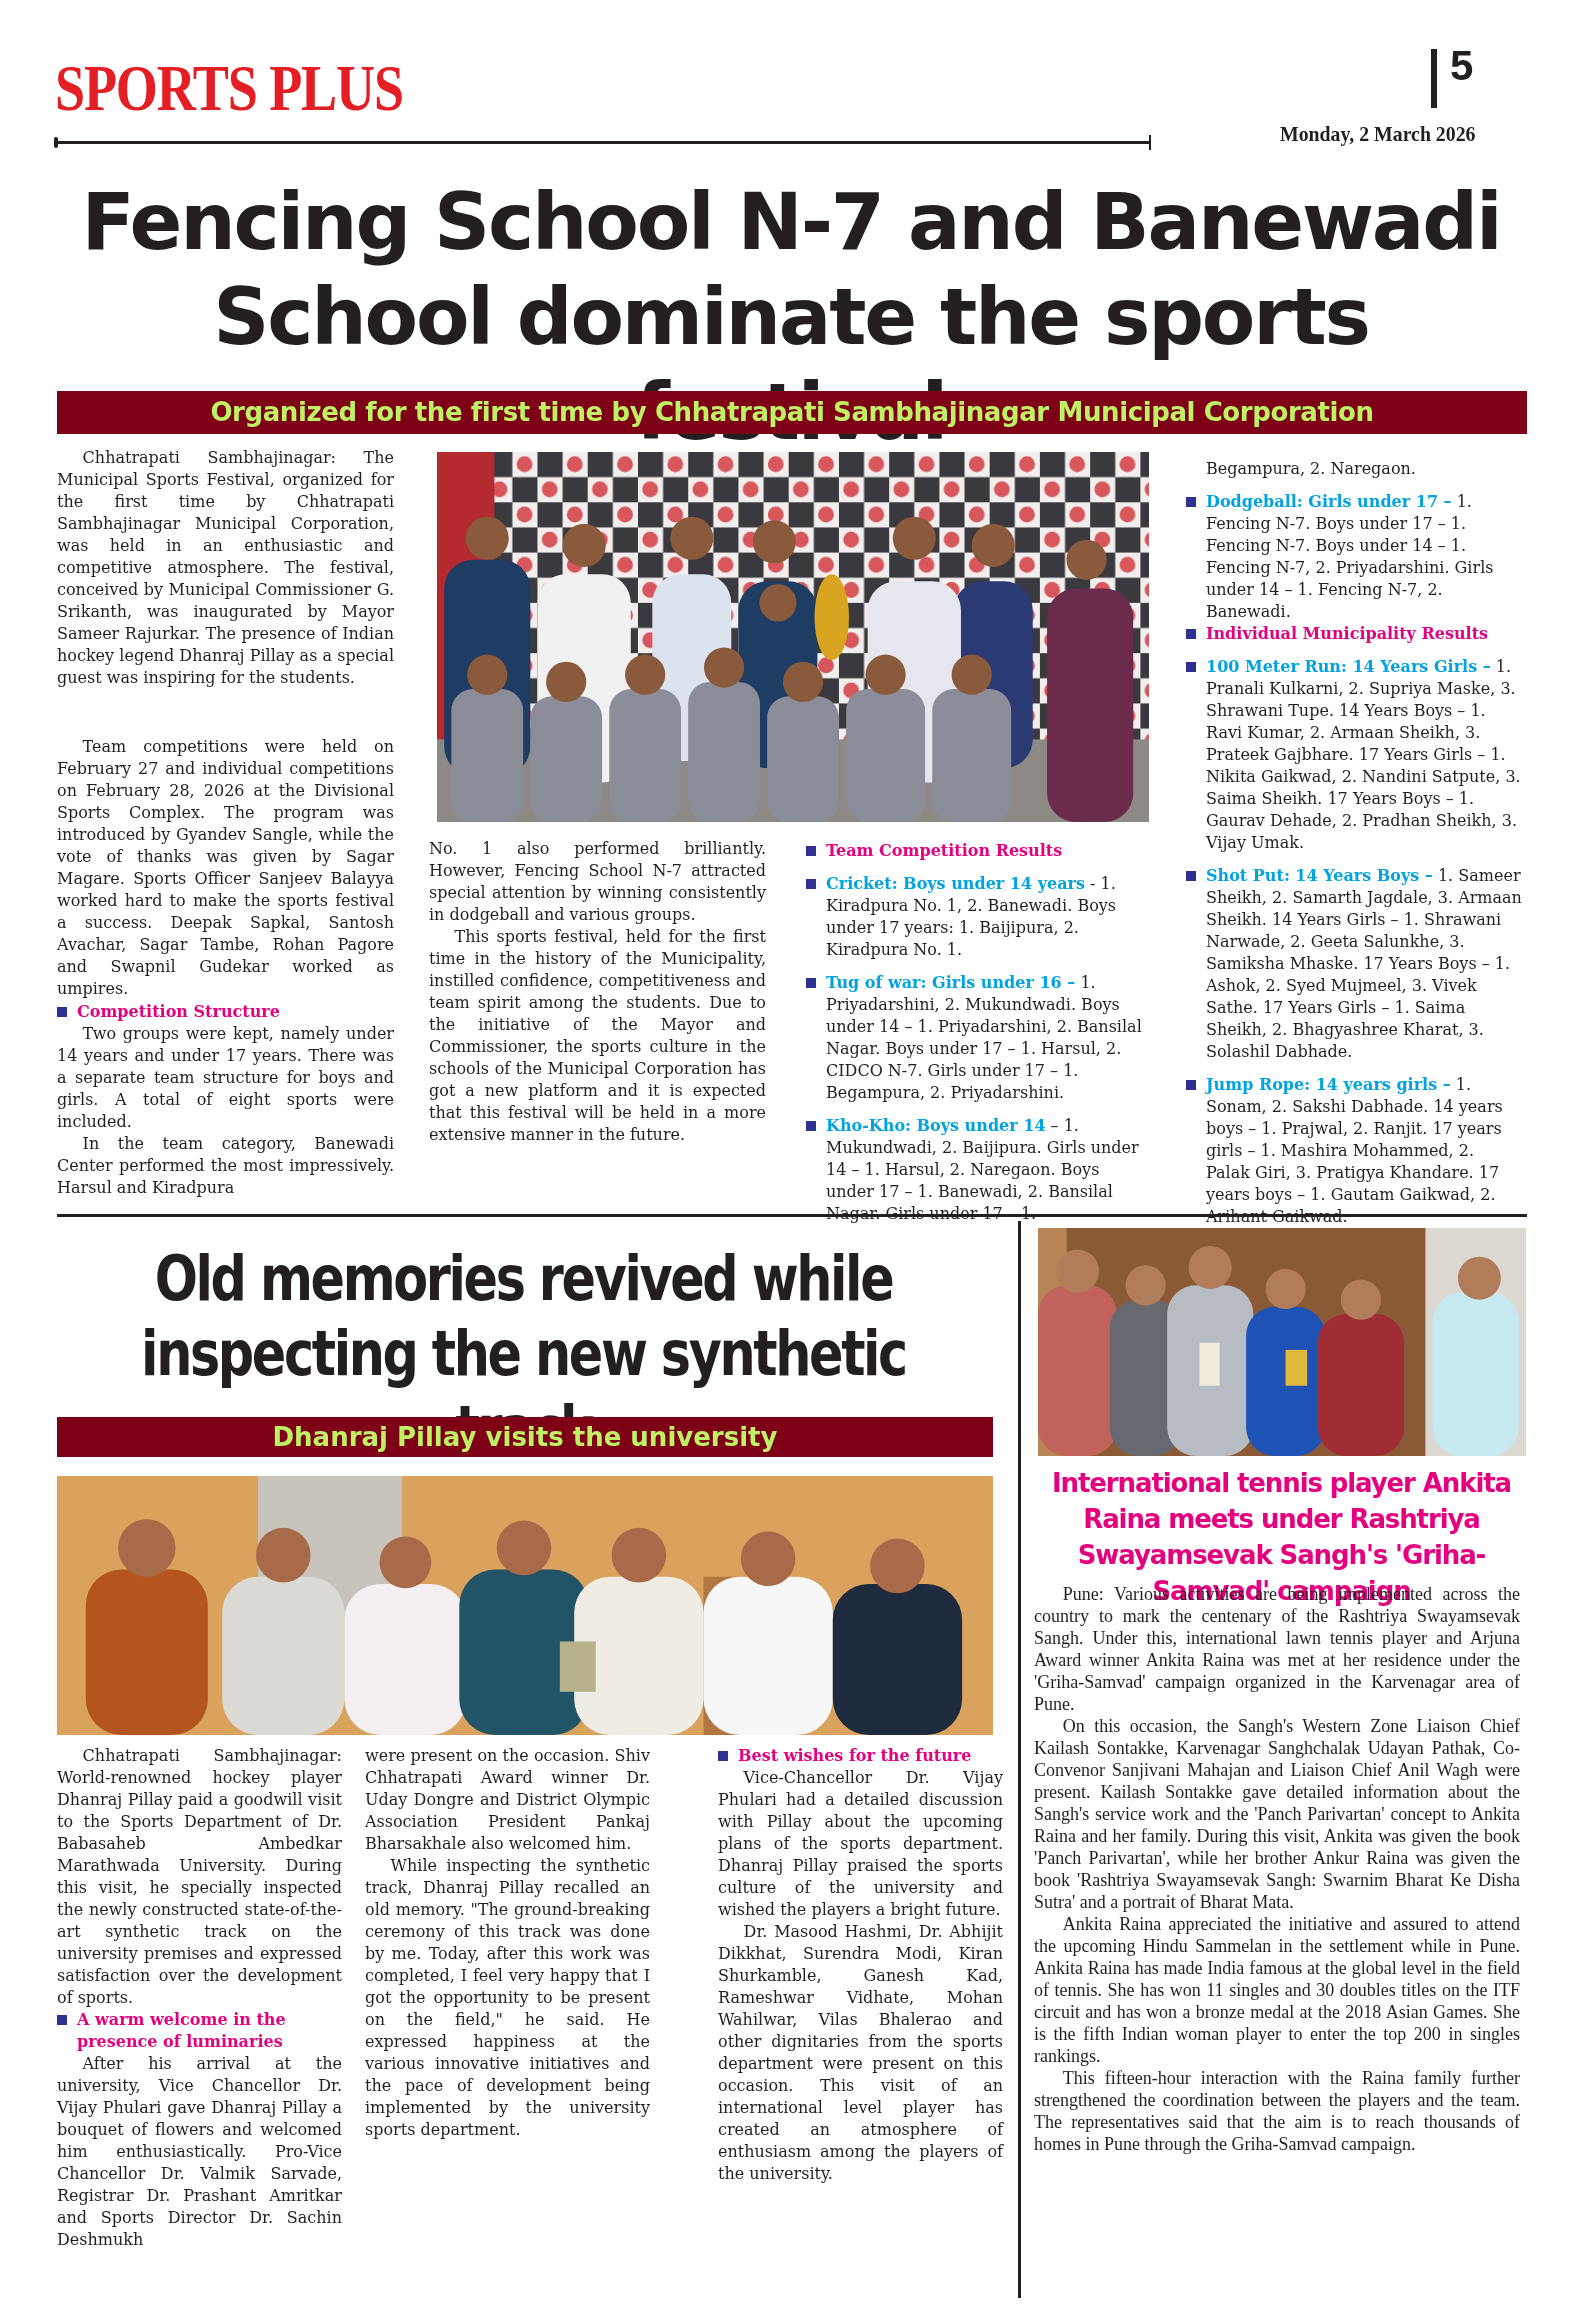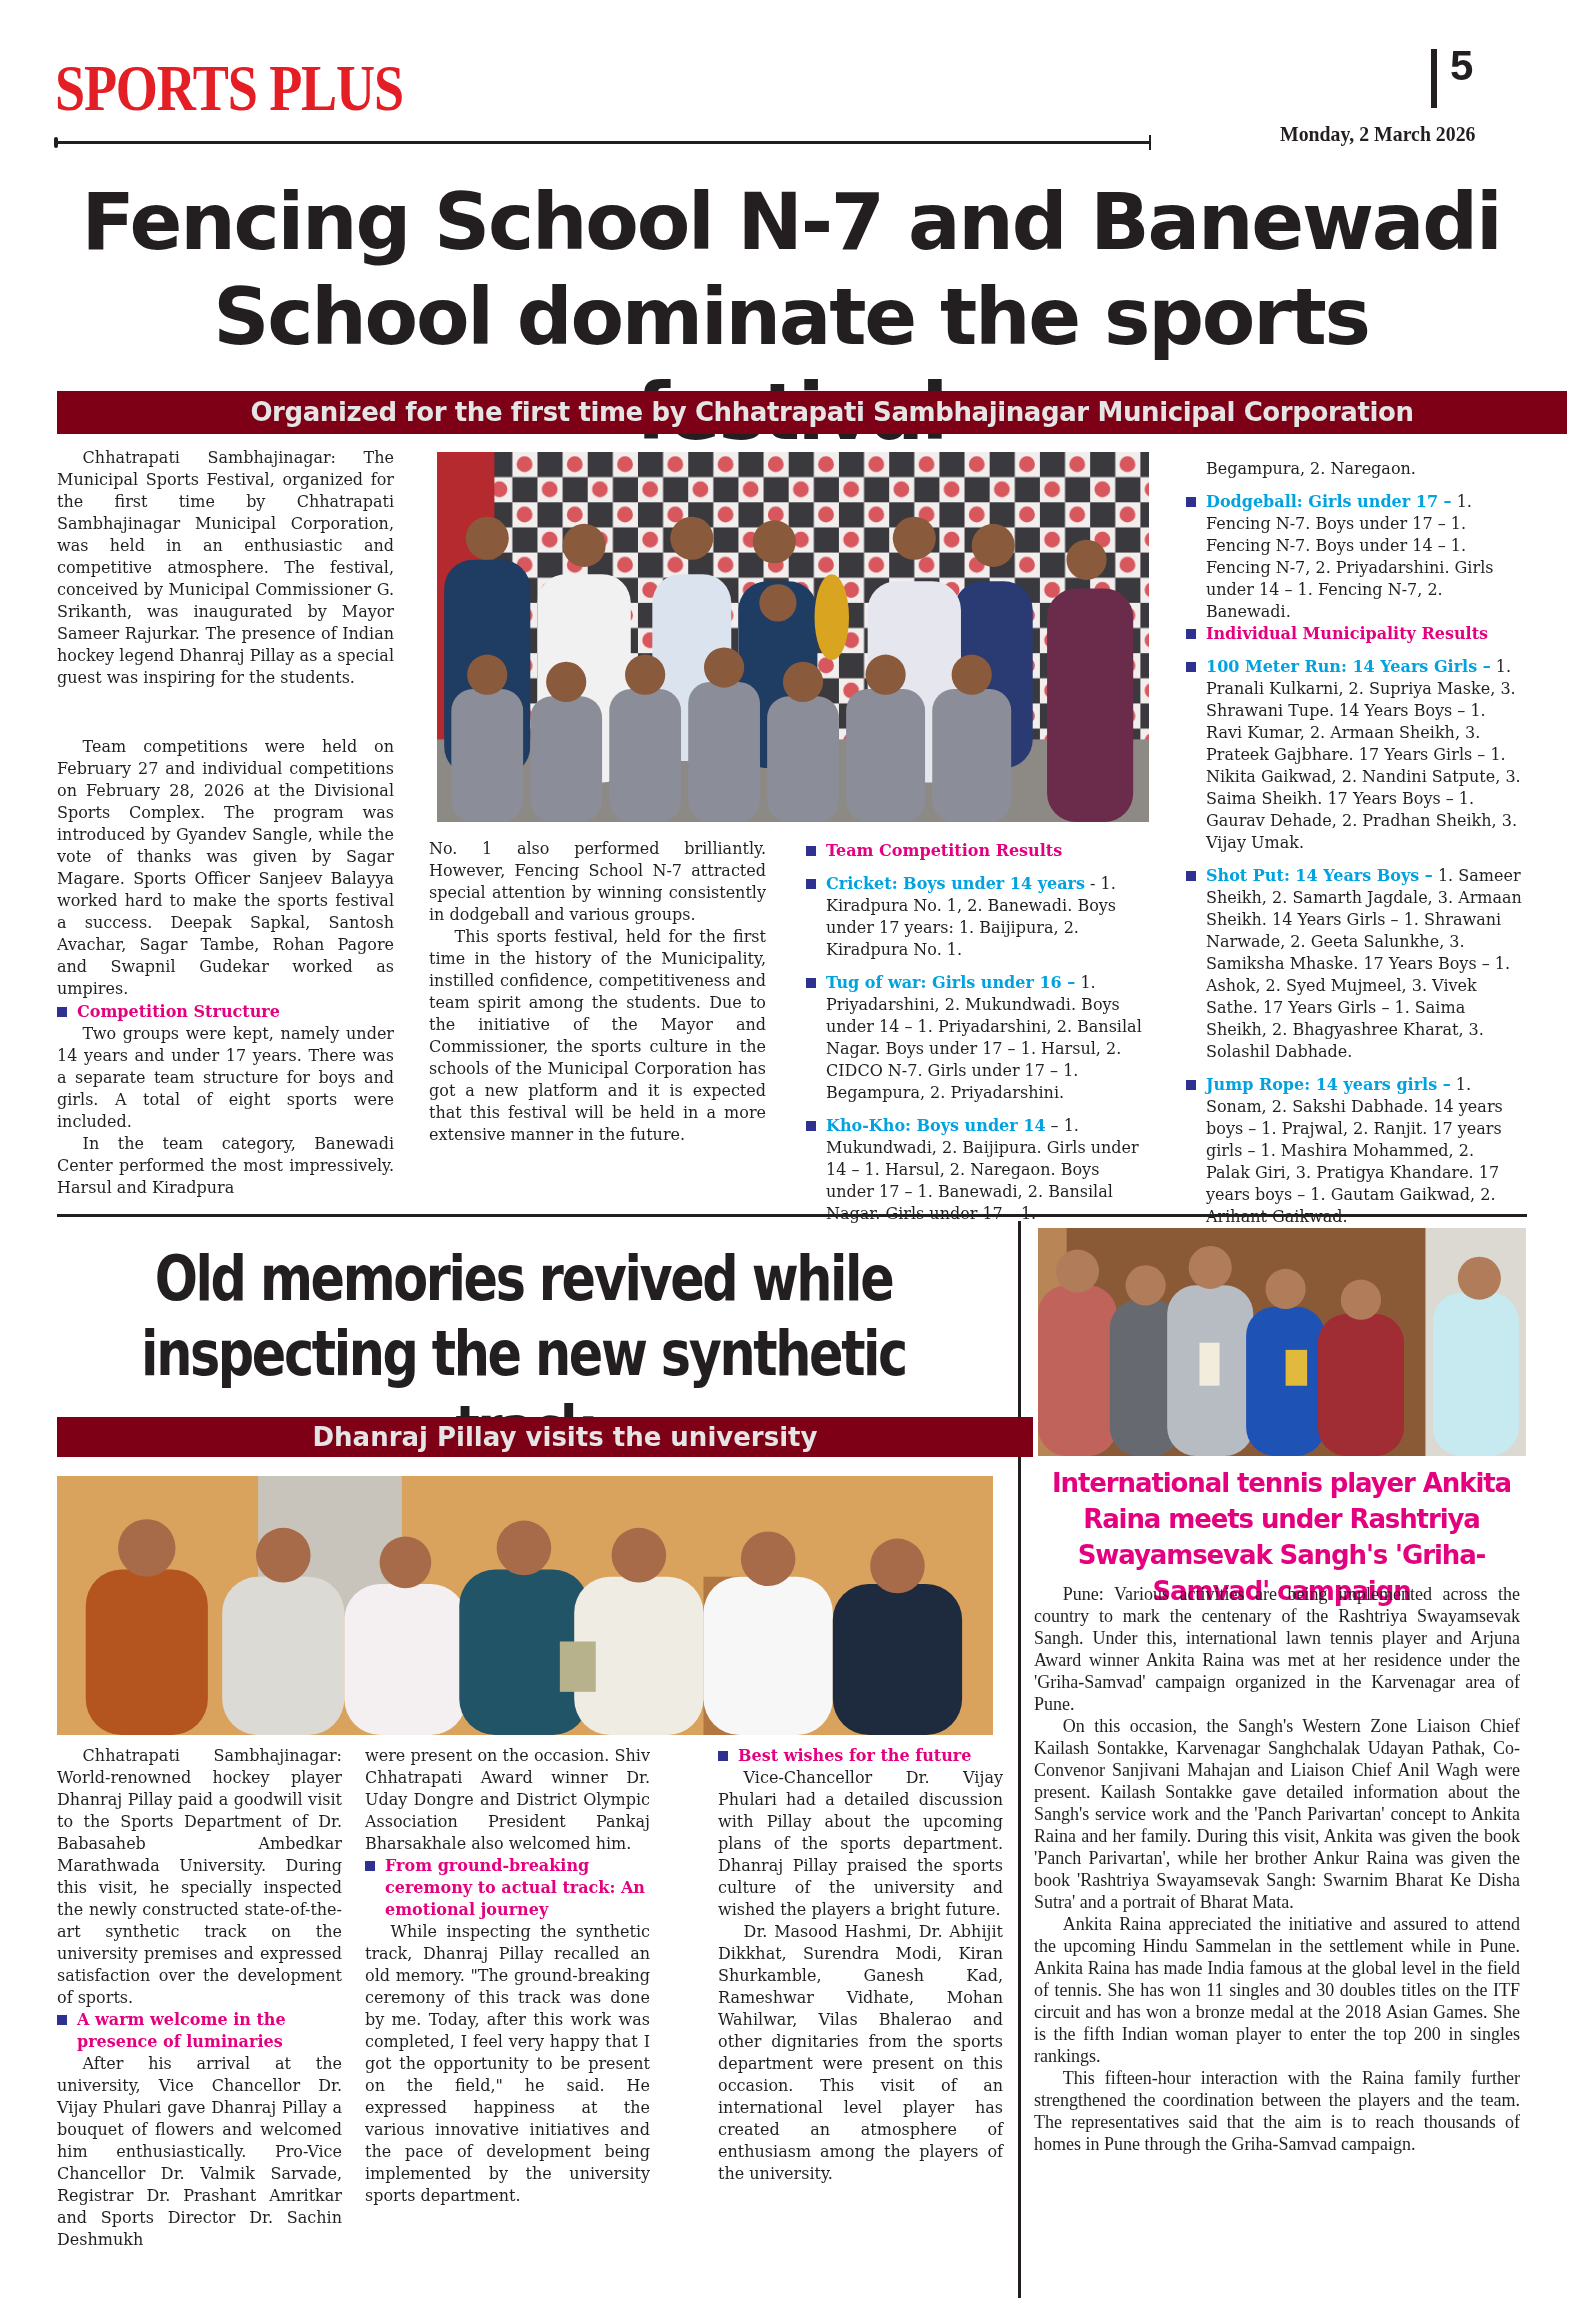"Organized for the first time" .banner { color: #e5e5e5 -> #bef264; padding-left: 40px -> none }
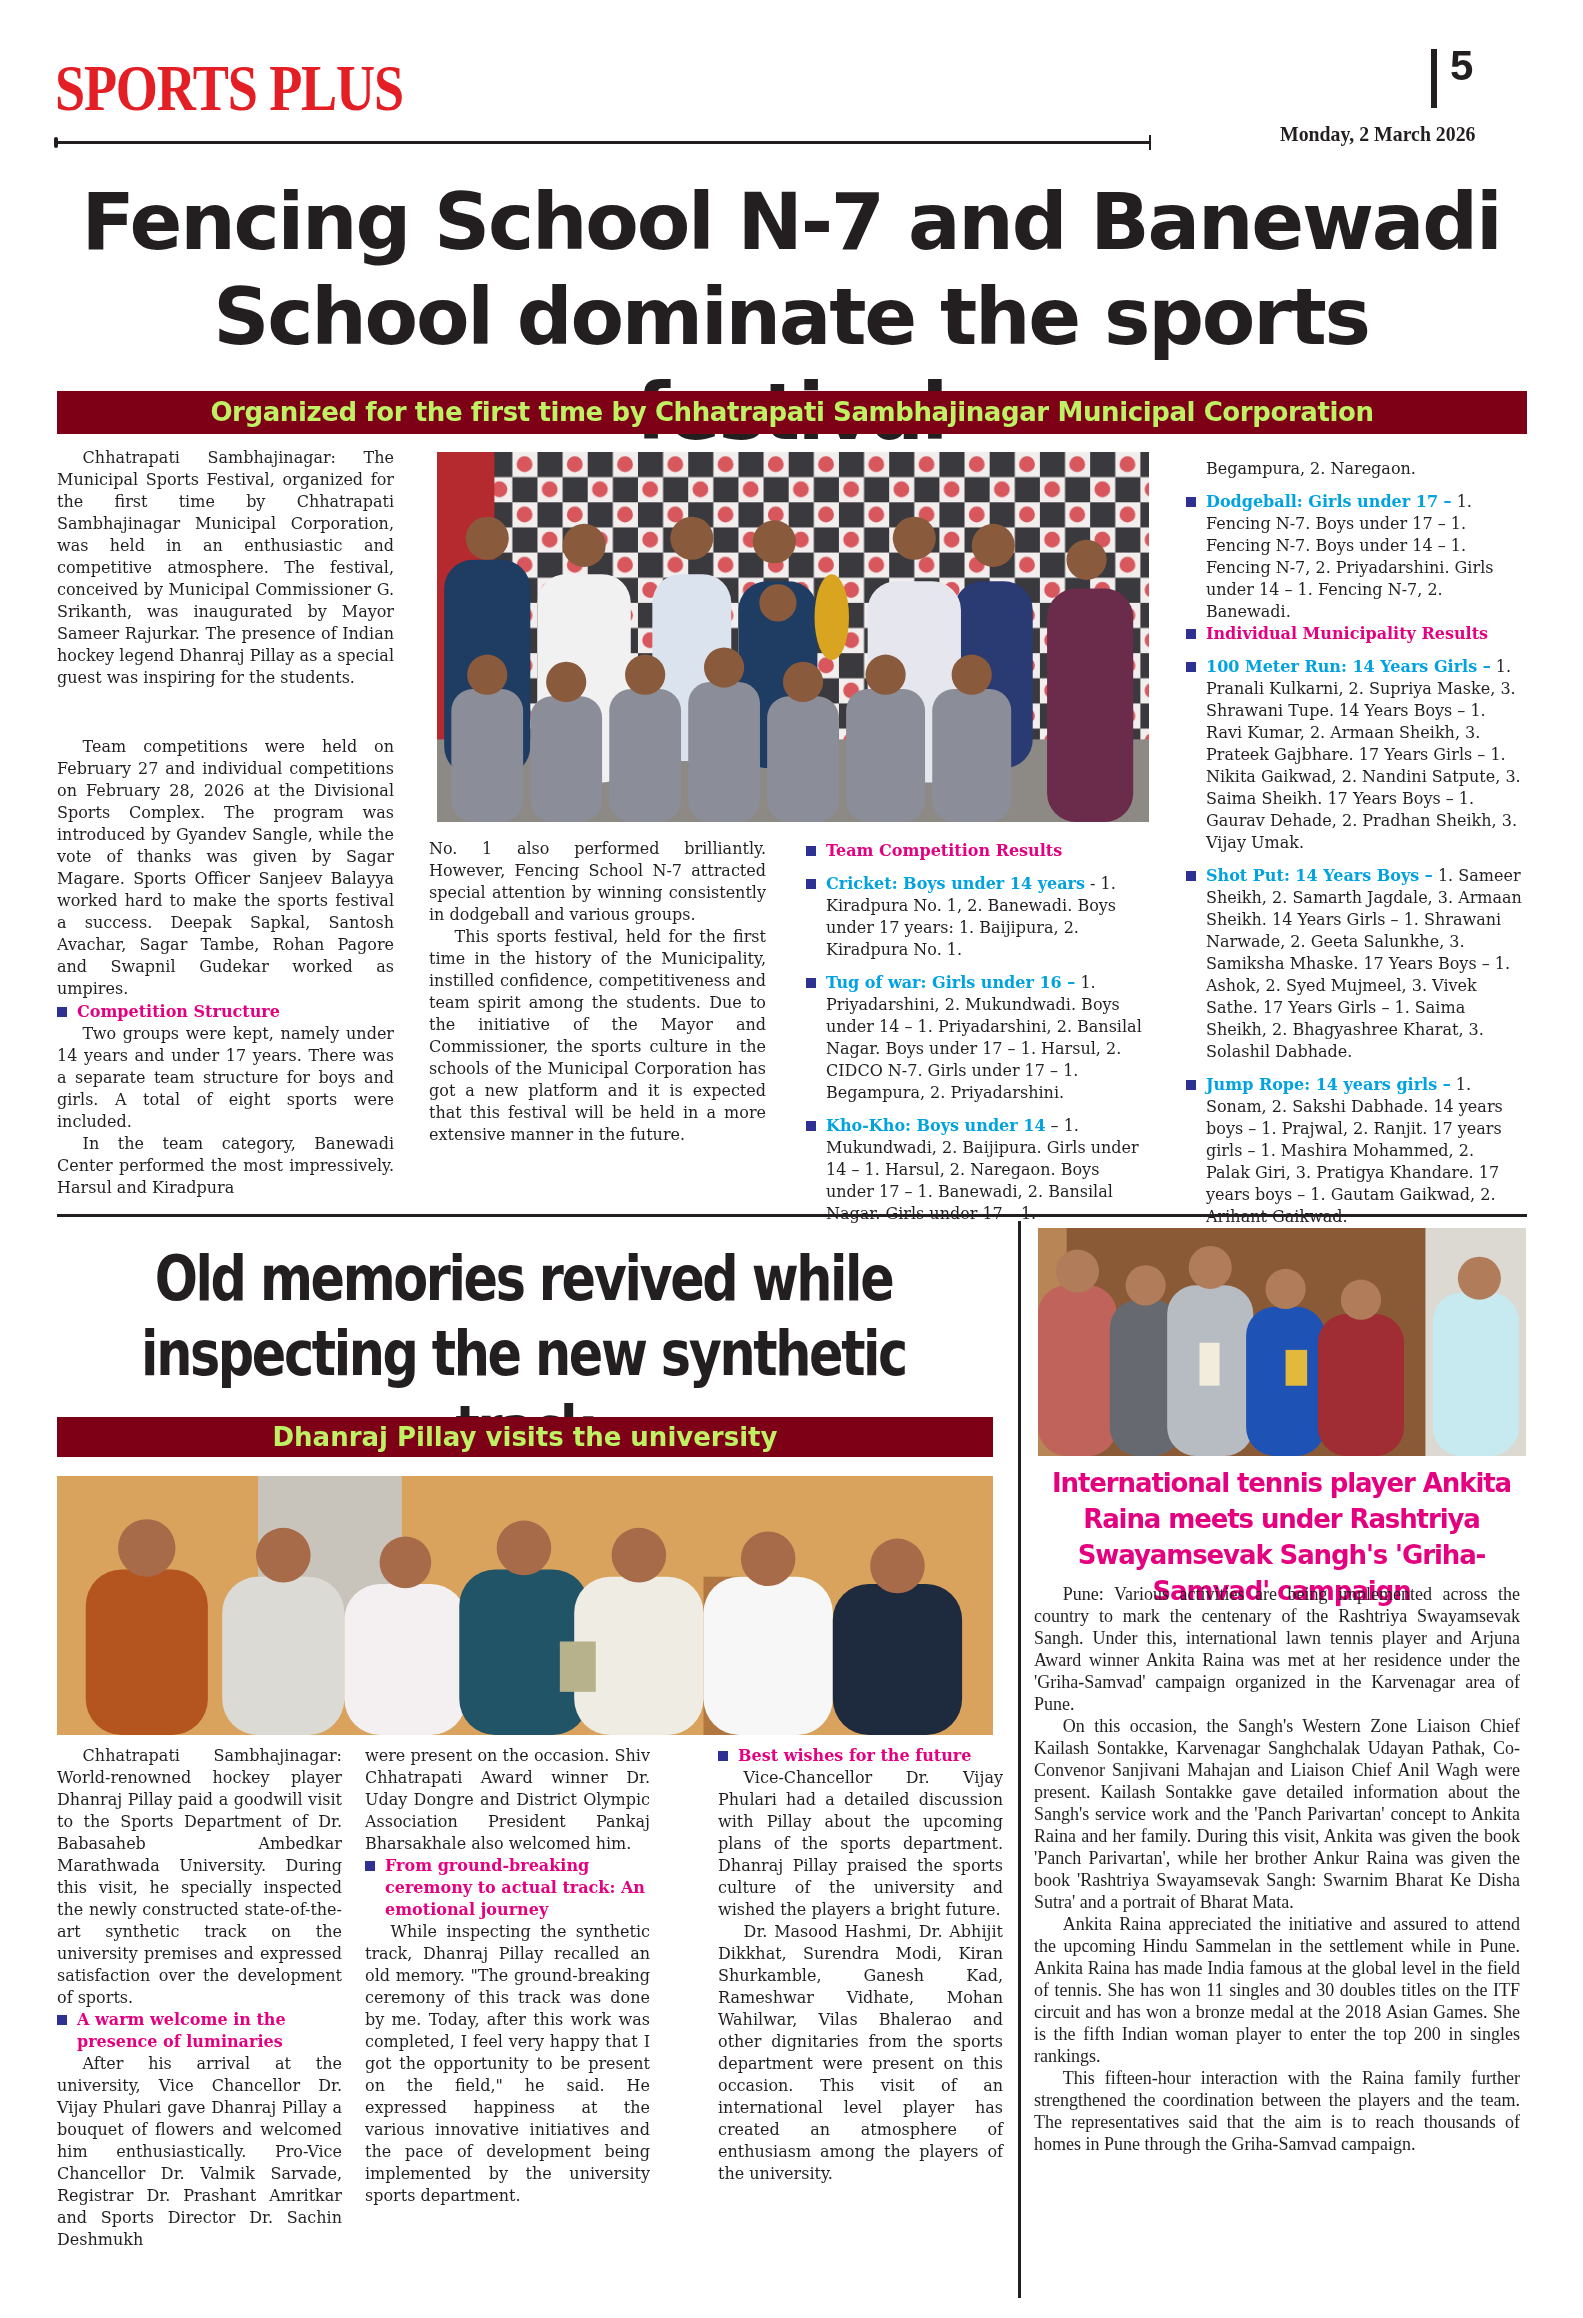"From ground-breaking ceremony to actual" div.subhead { html: <div> <span></span> <span>From ground-breaking ceremony to actual track: An emotional journey</span> </div> -> none }
